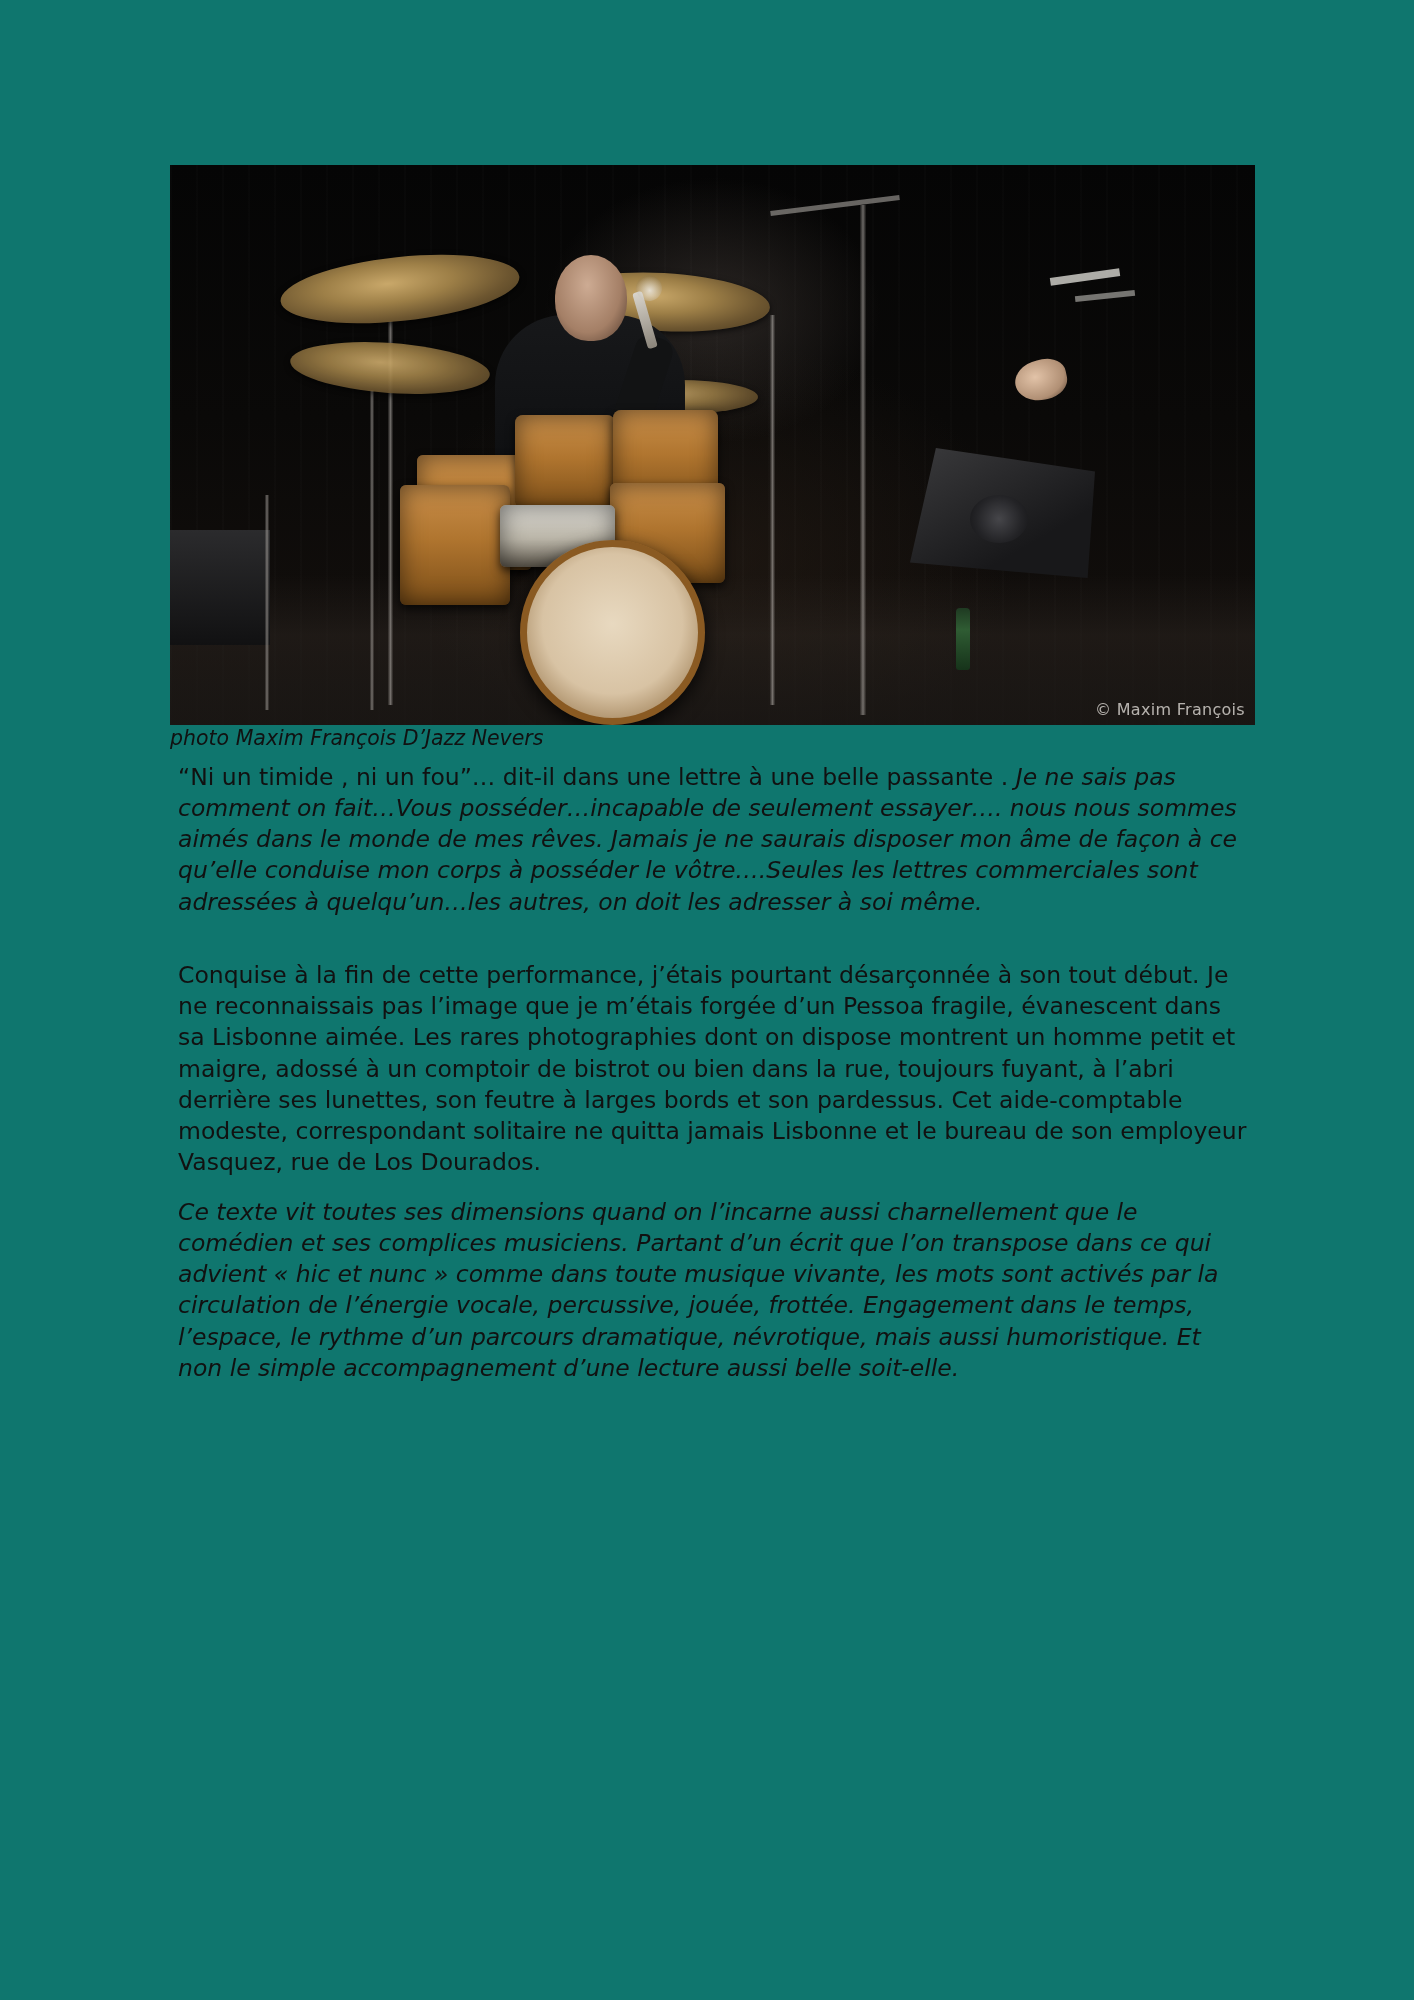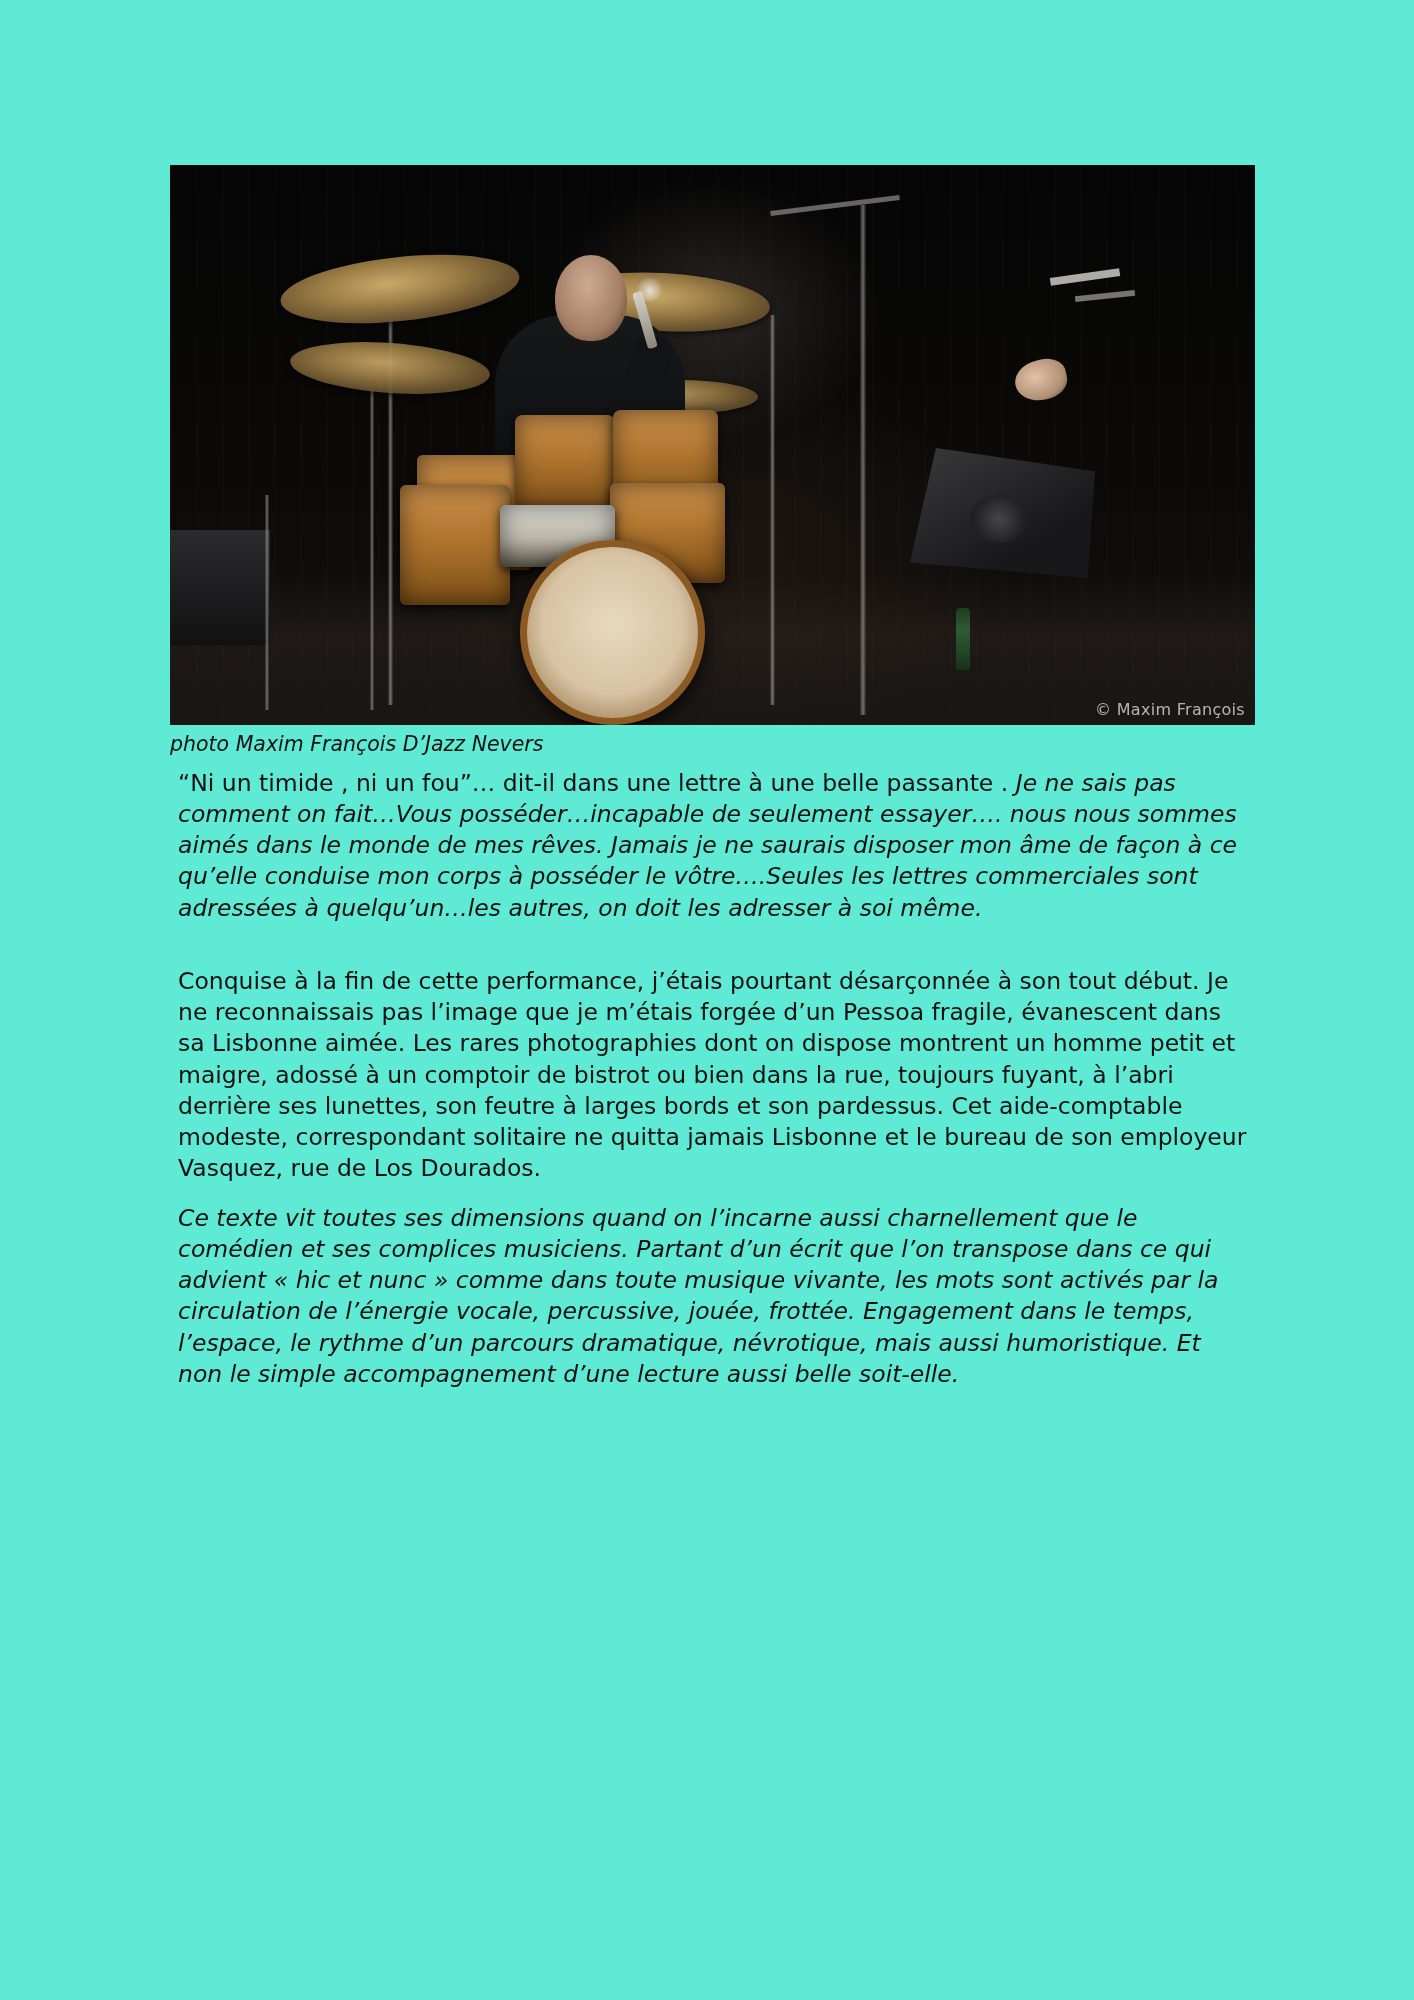"© Maxim François" .page { background: #5eead4 -> #0f766e }
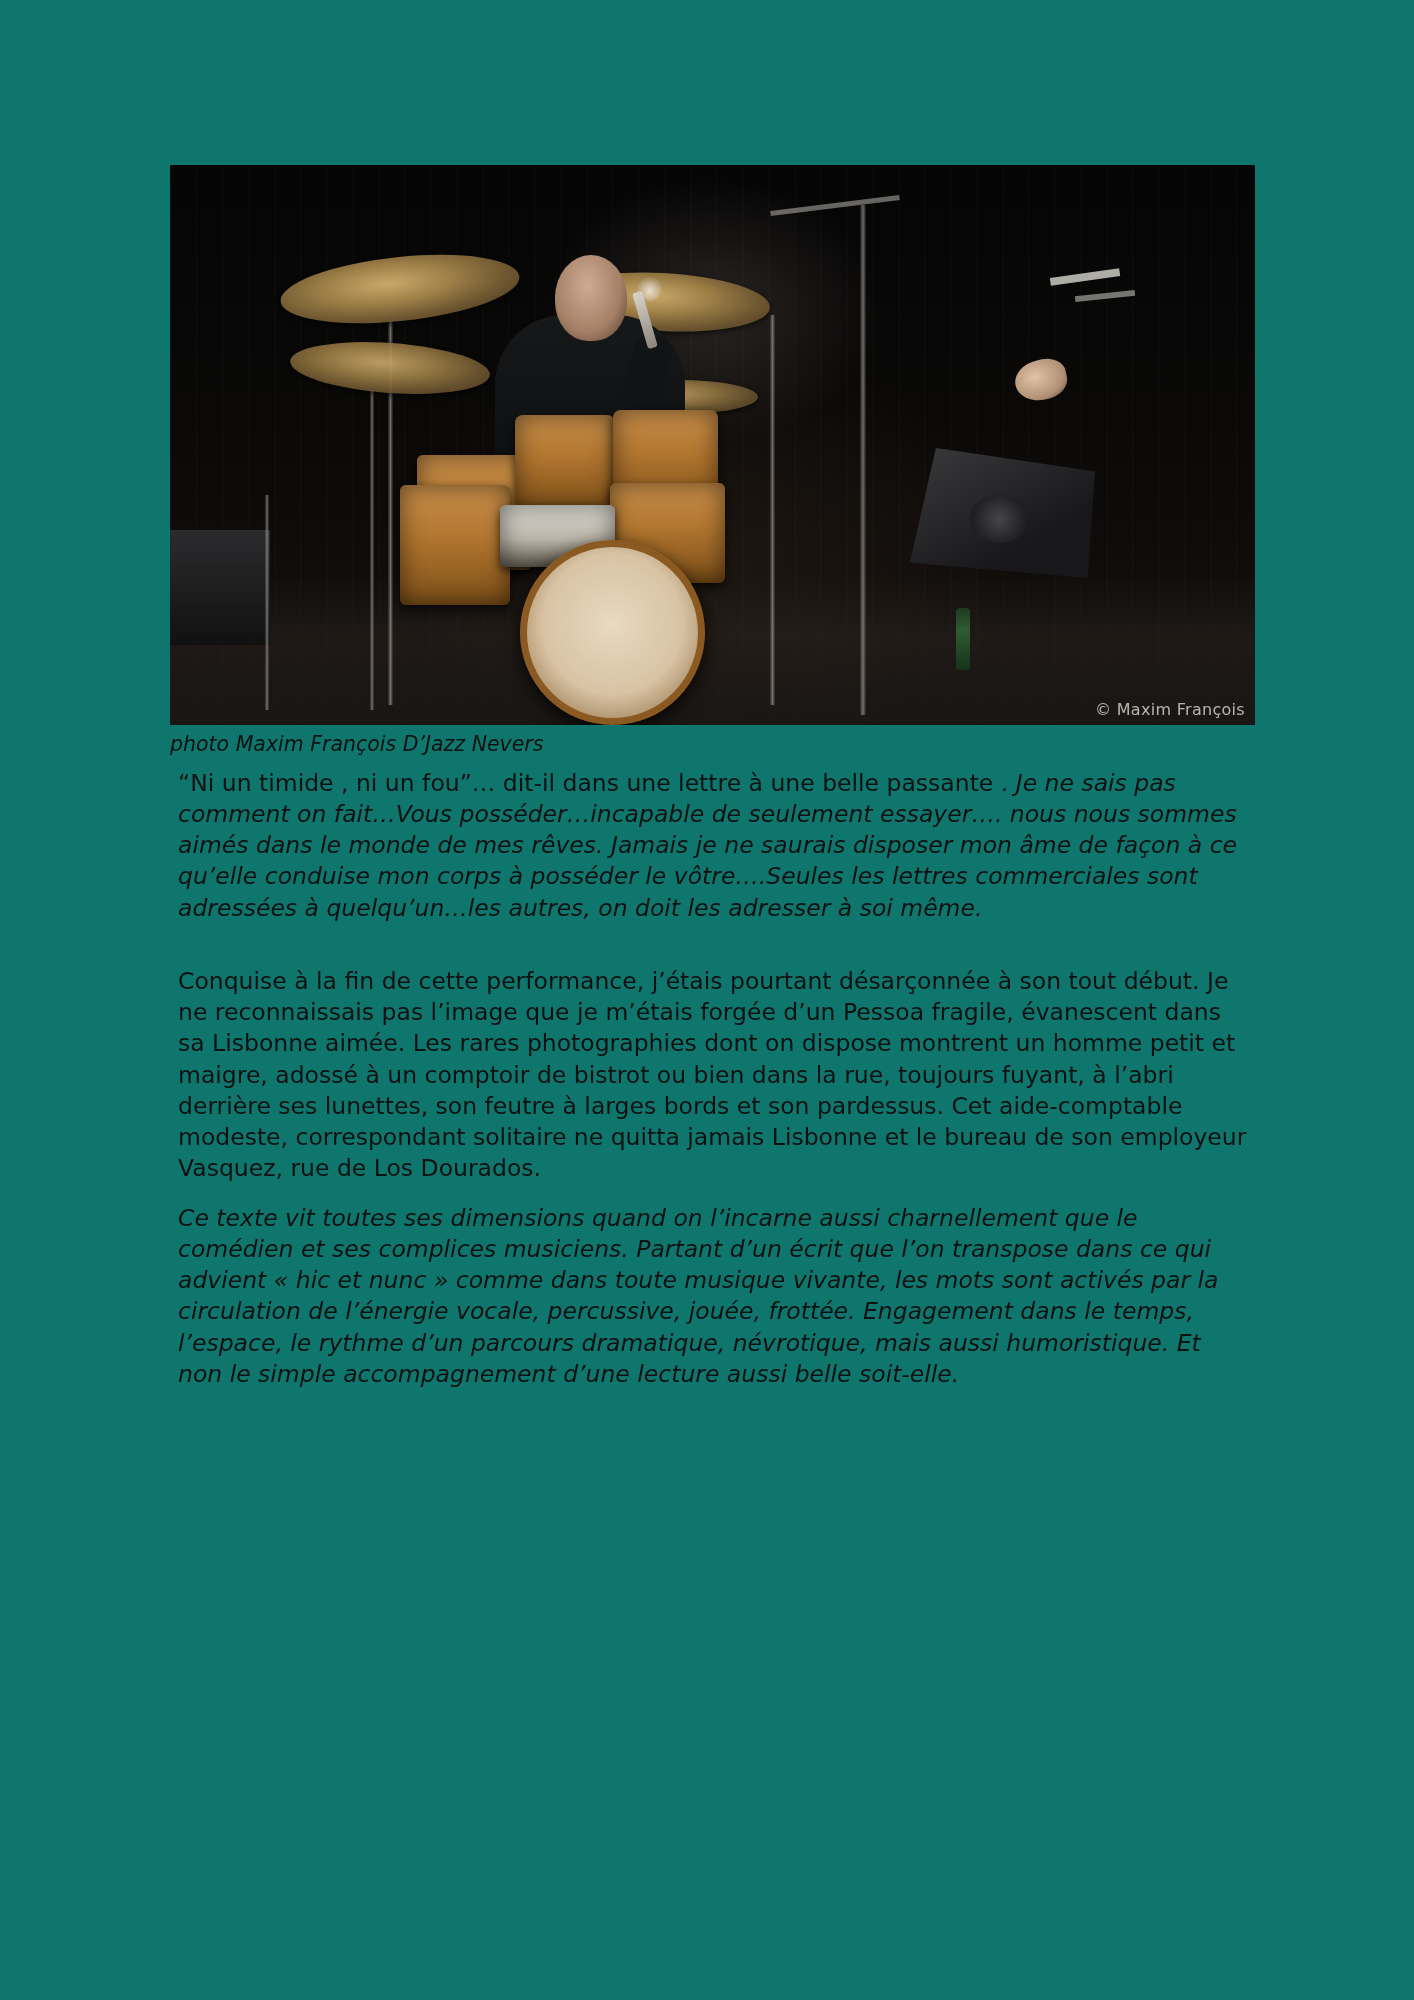"photo Maxim François D’Jazz Nevers" .caption { margin-top: 6px -> none }
